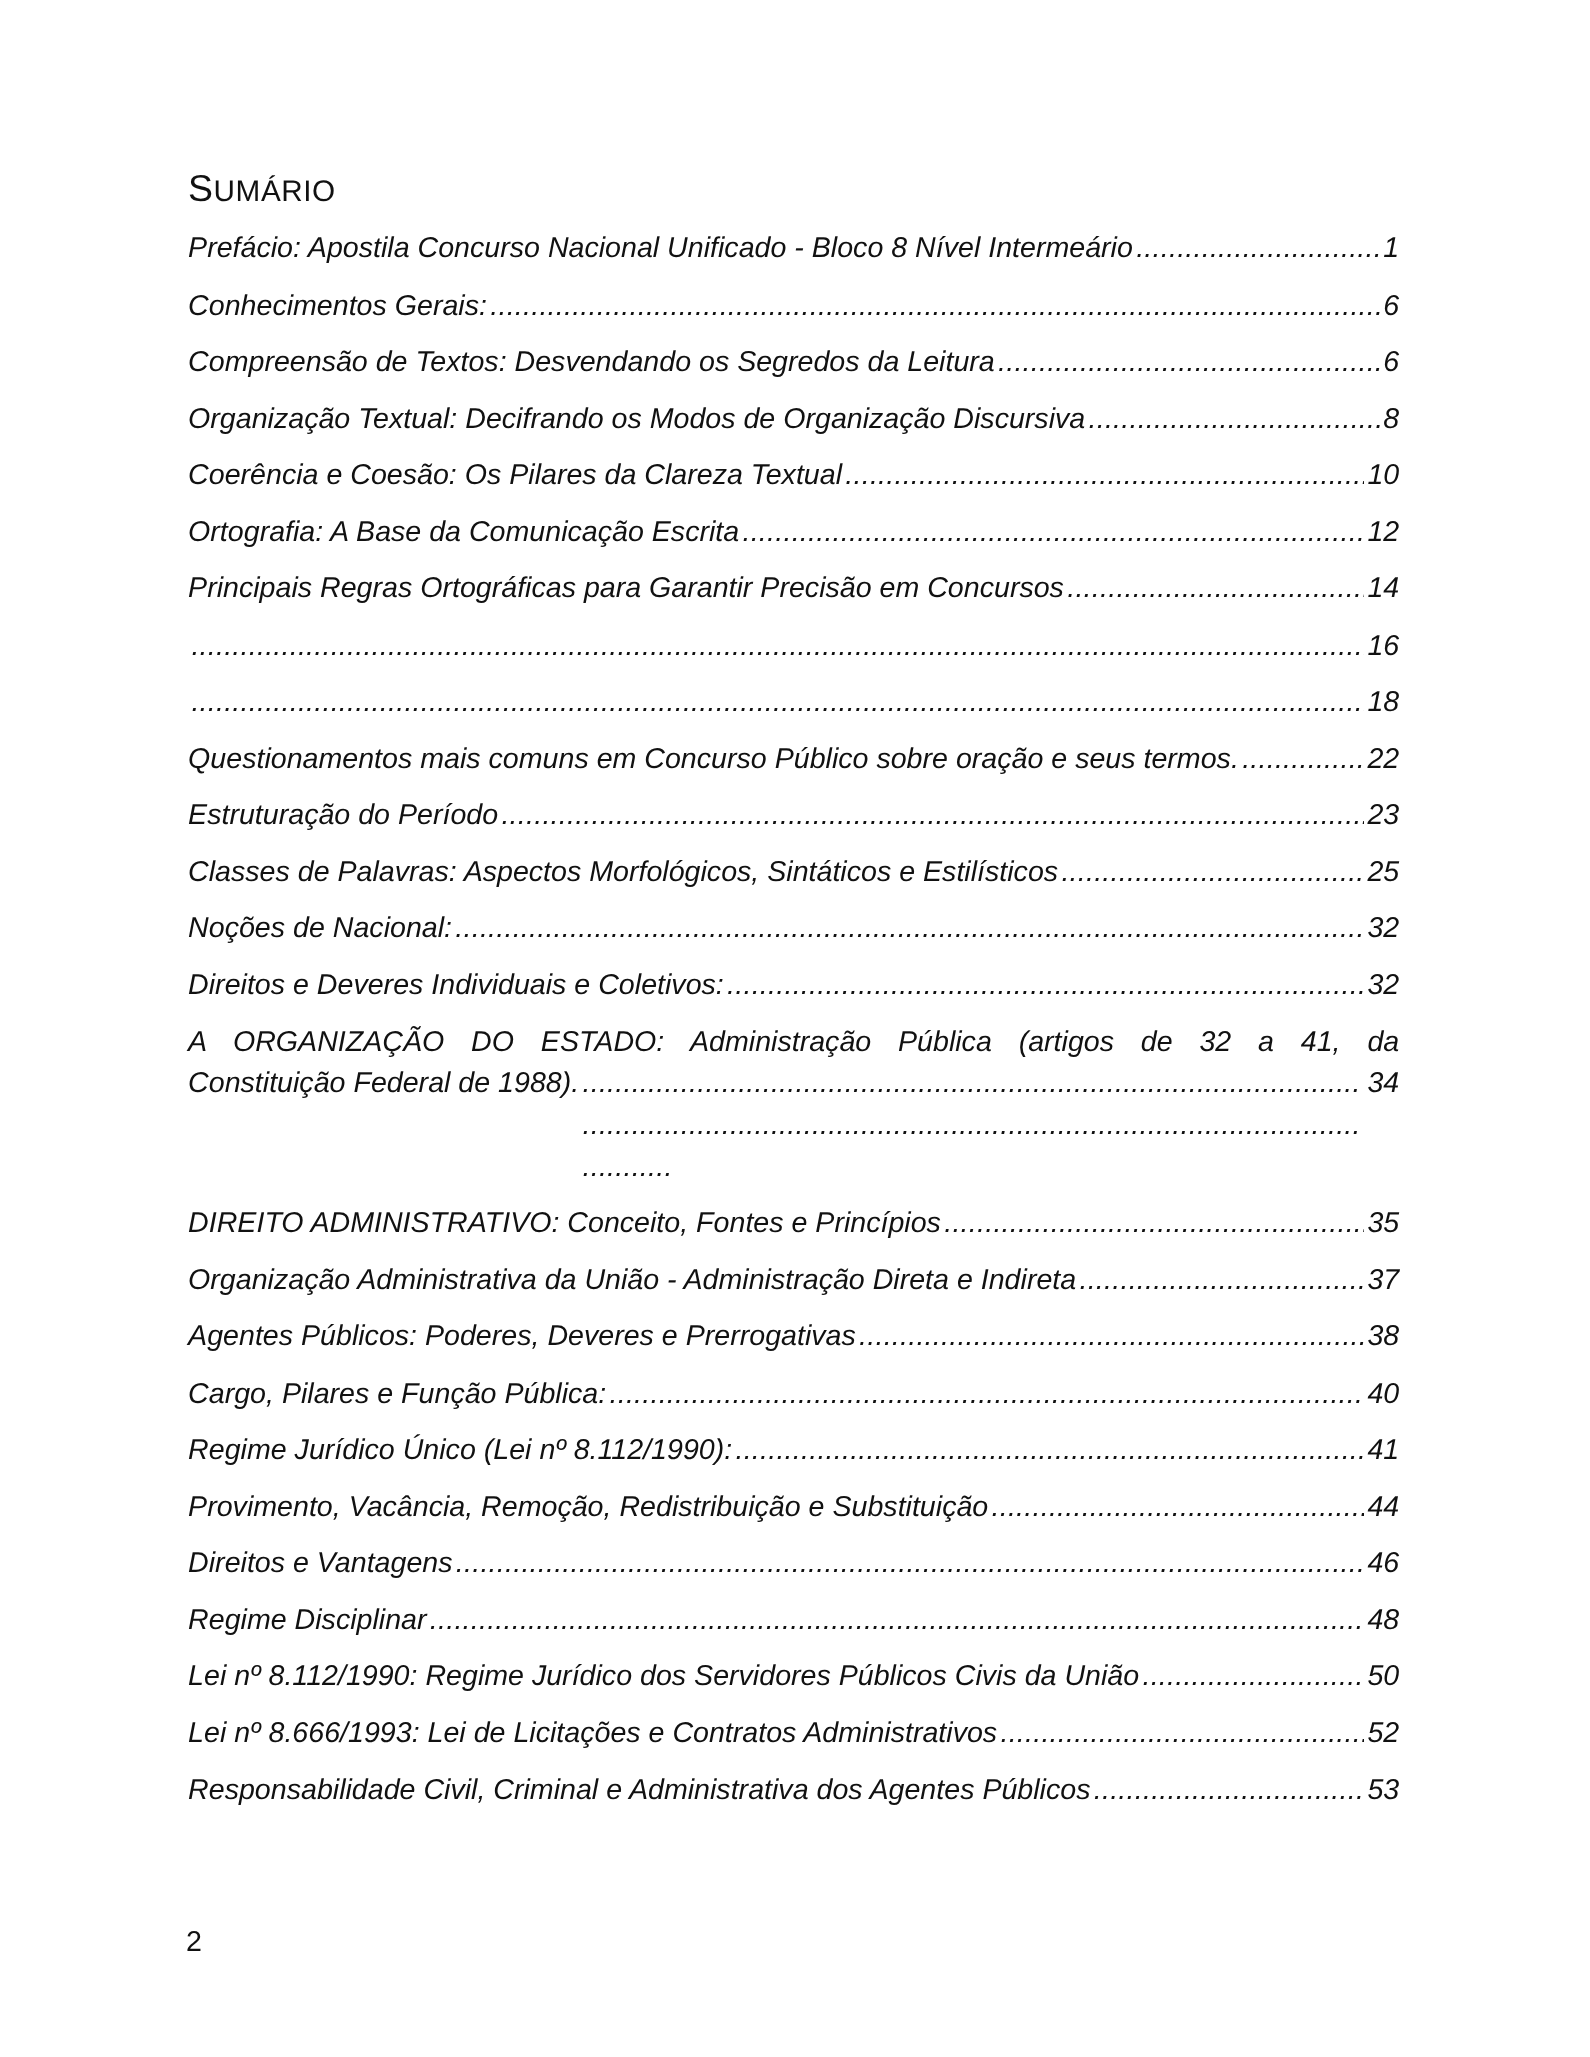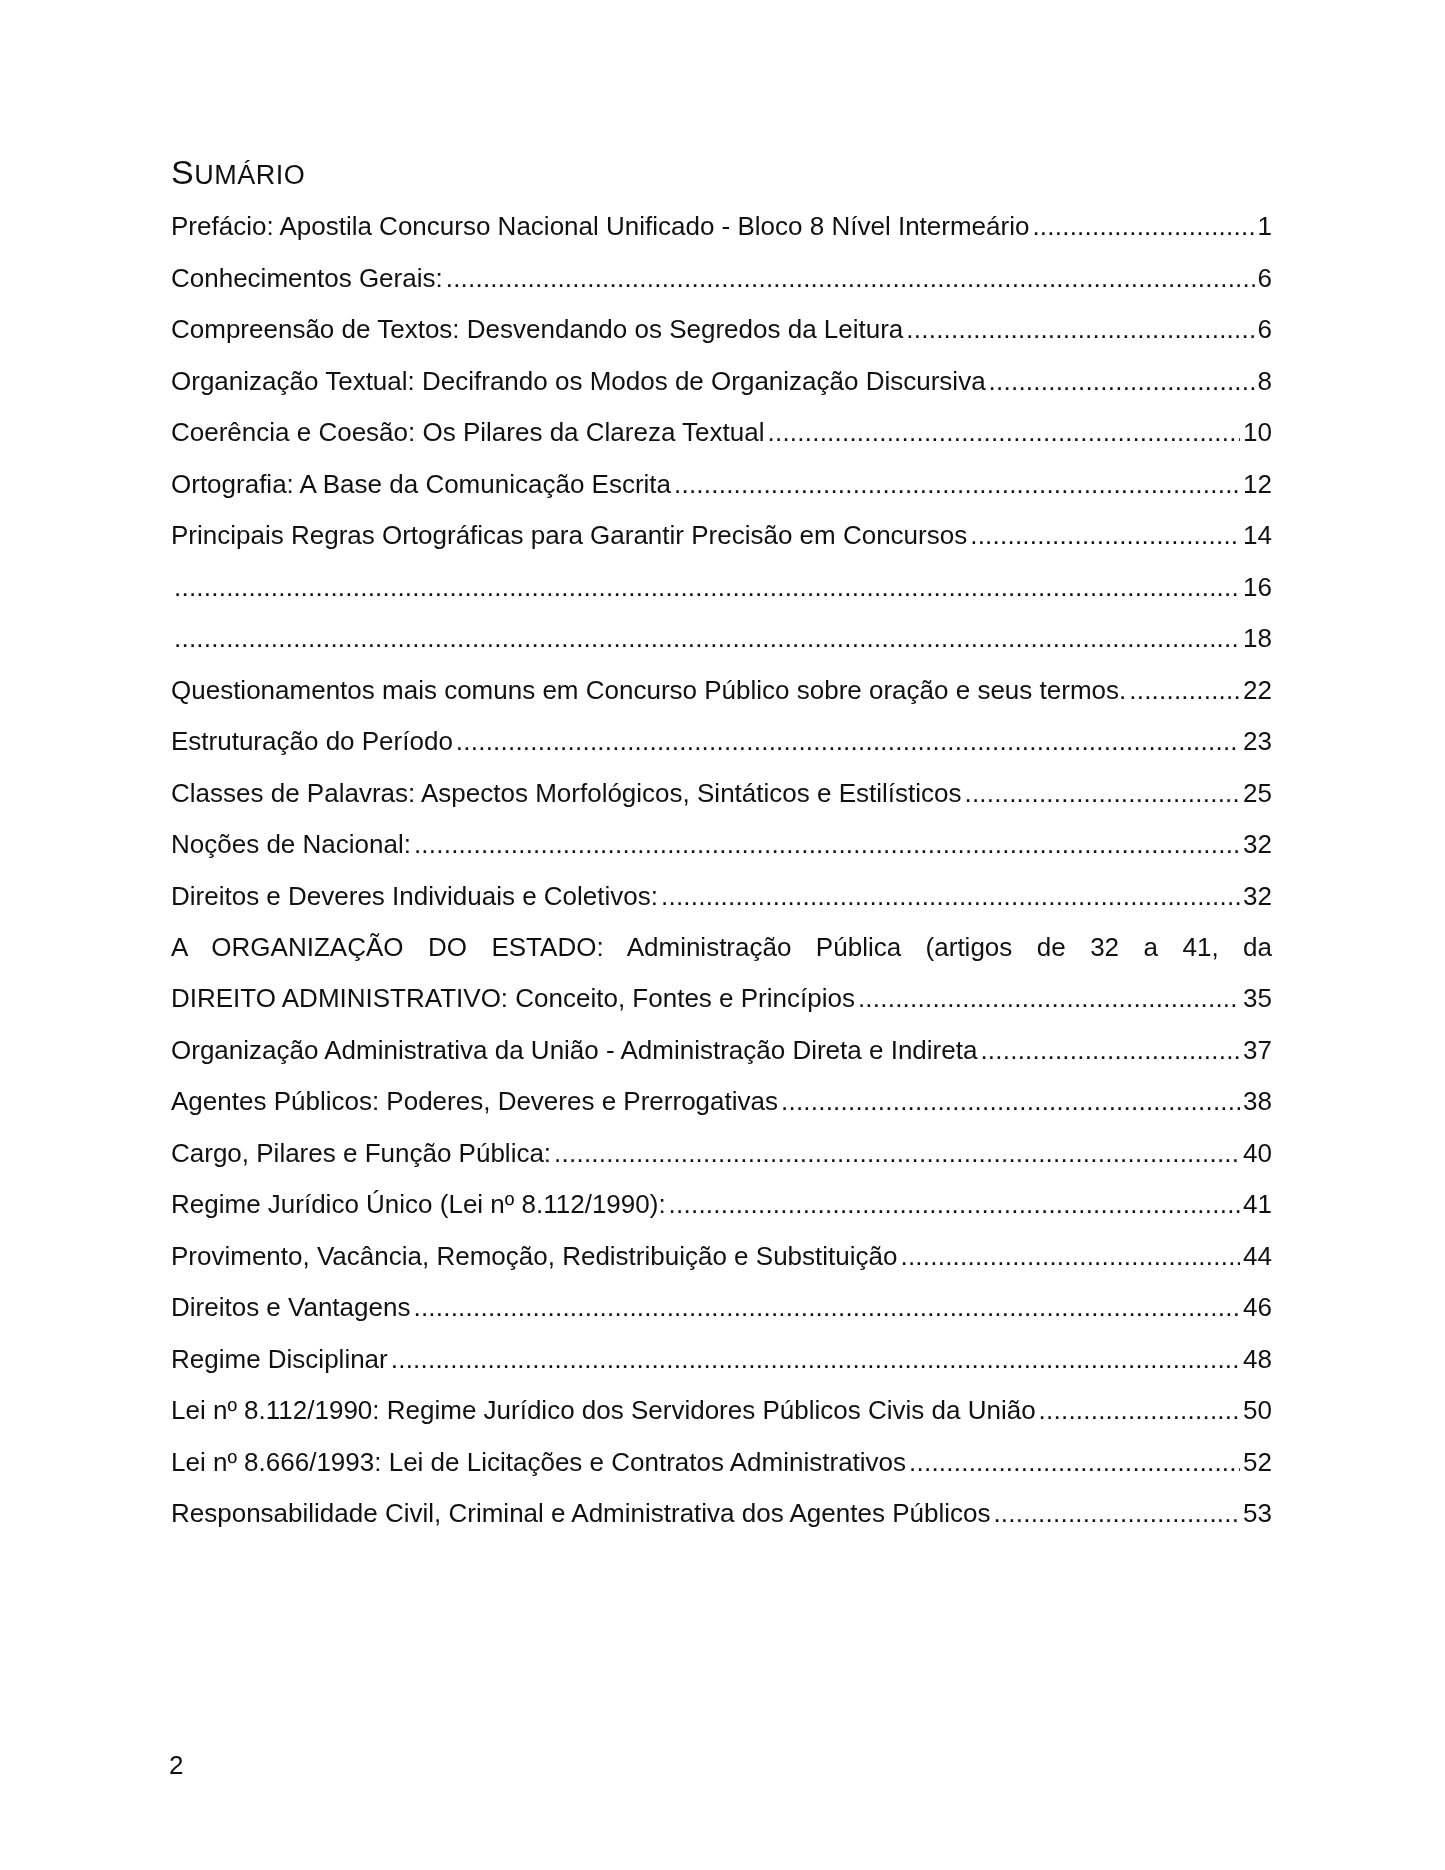"Prefácio: Apostila Concurso Nacional" .toc li { font-style: none -> italic }
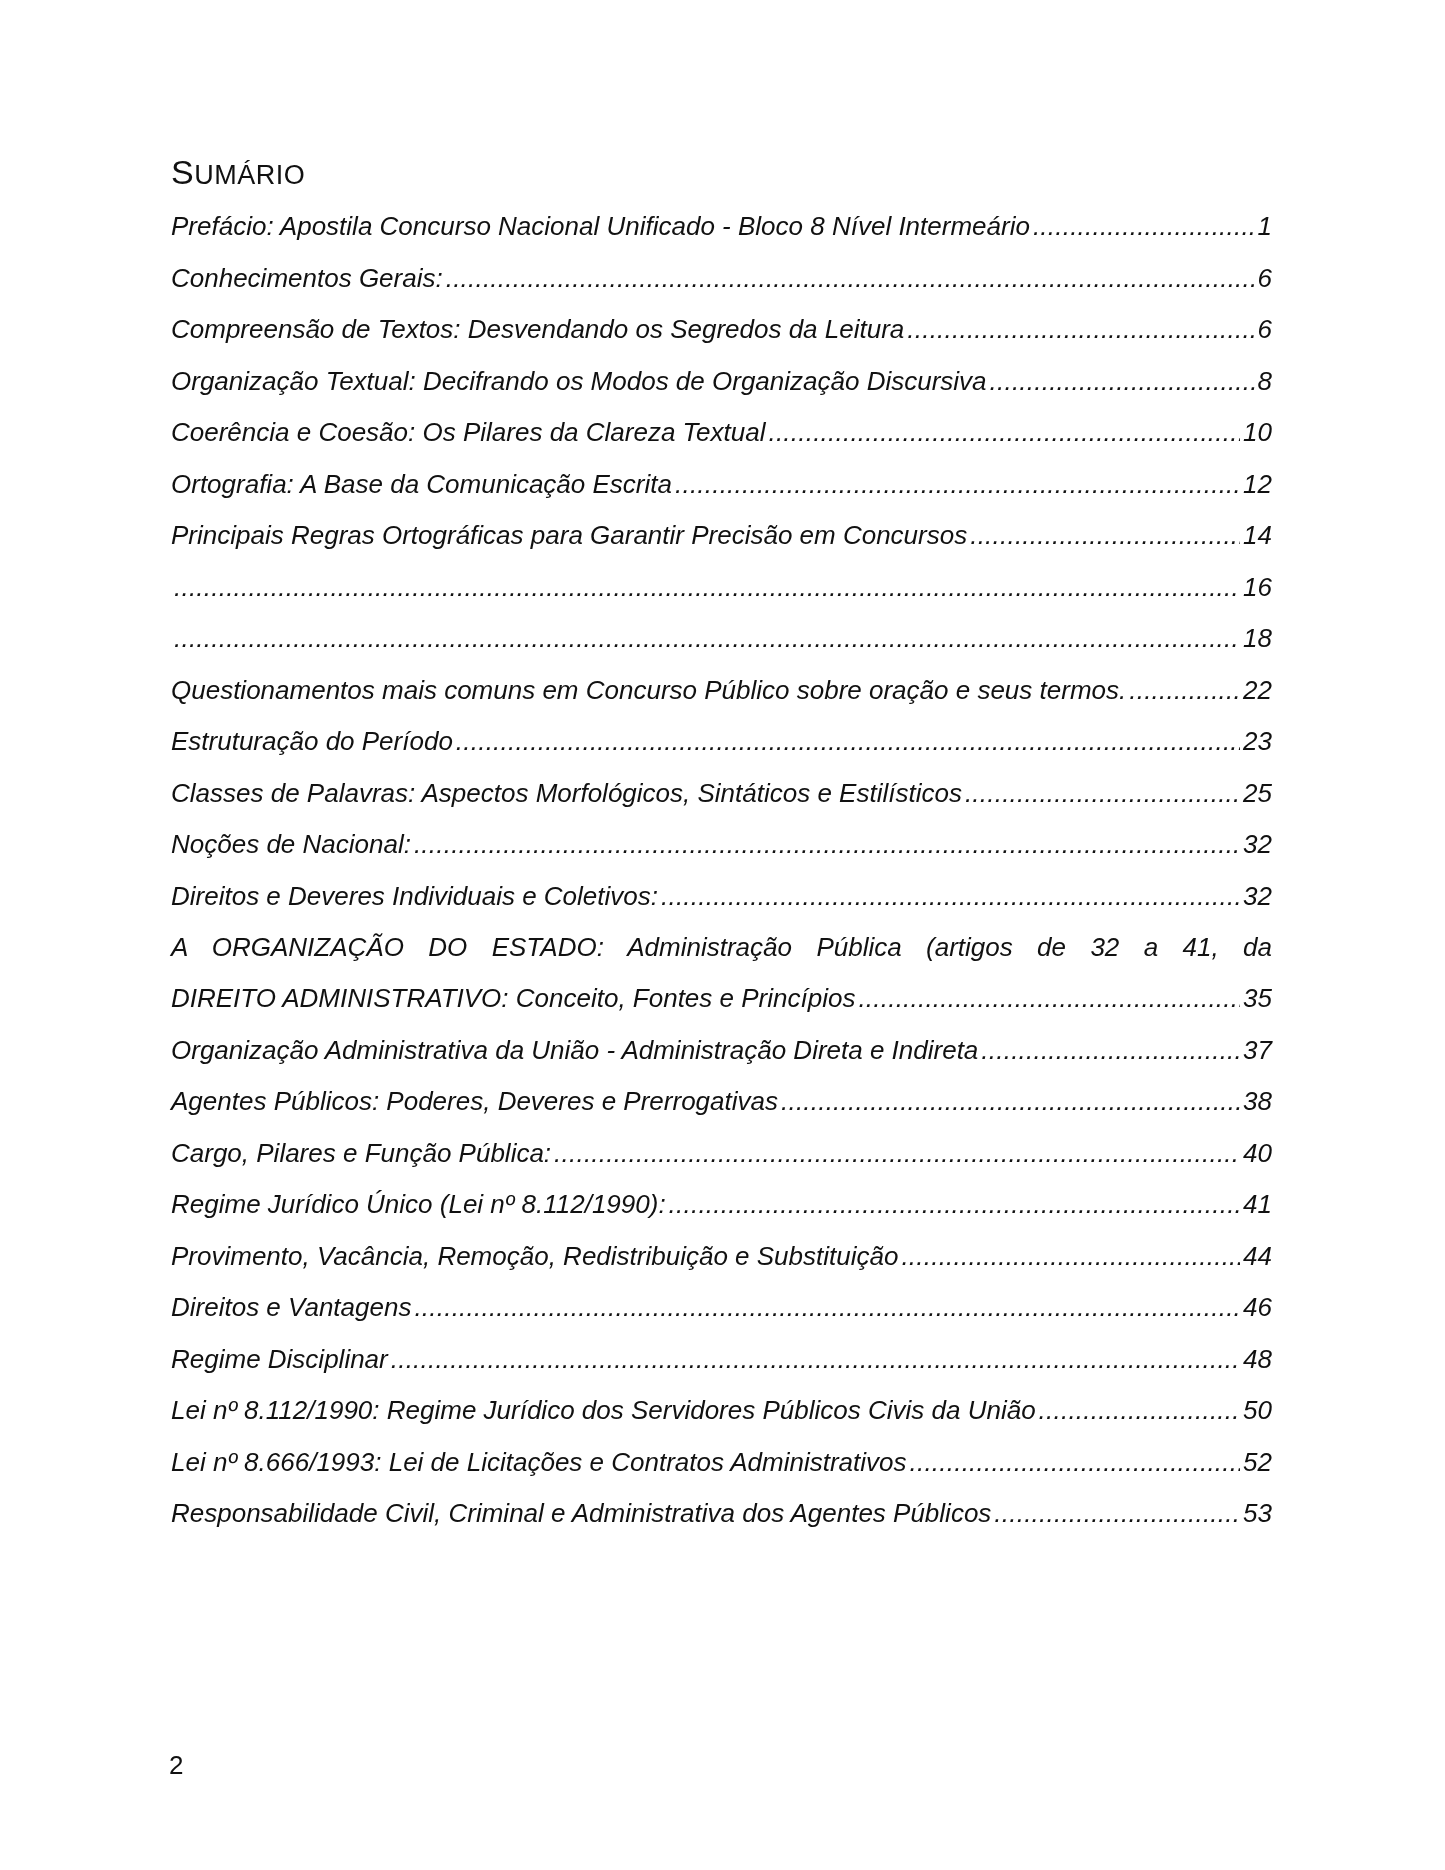"Constituição Federal de 1988)." span.line2 { html: none -> <span> <span>Constituição Federal de 1988).</span> <span></span> <span>34</span> </span> }
